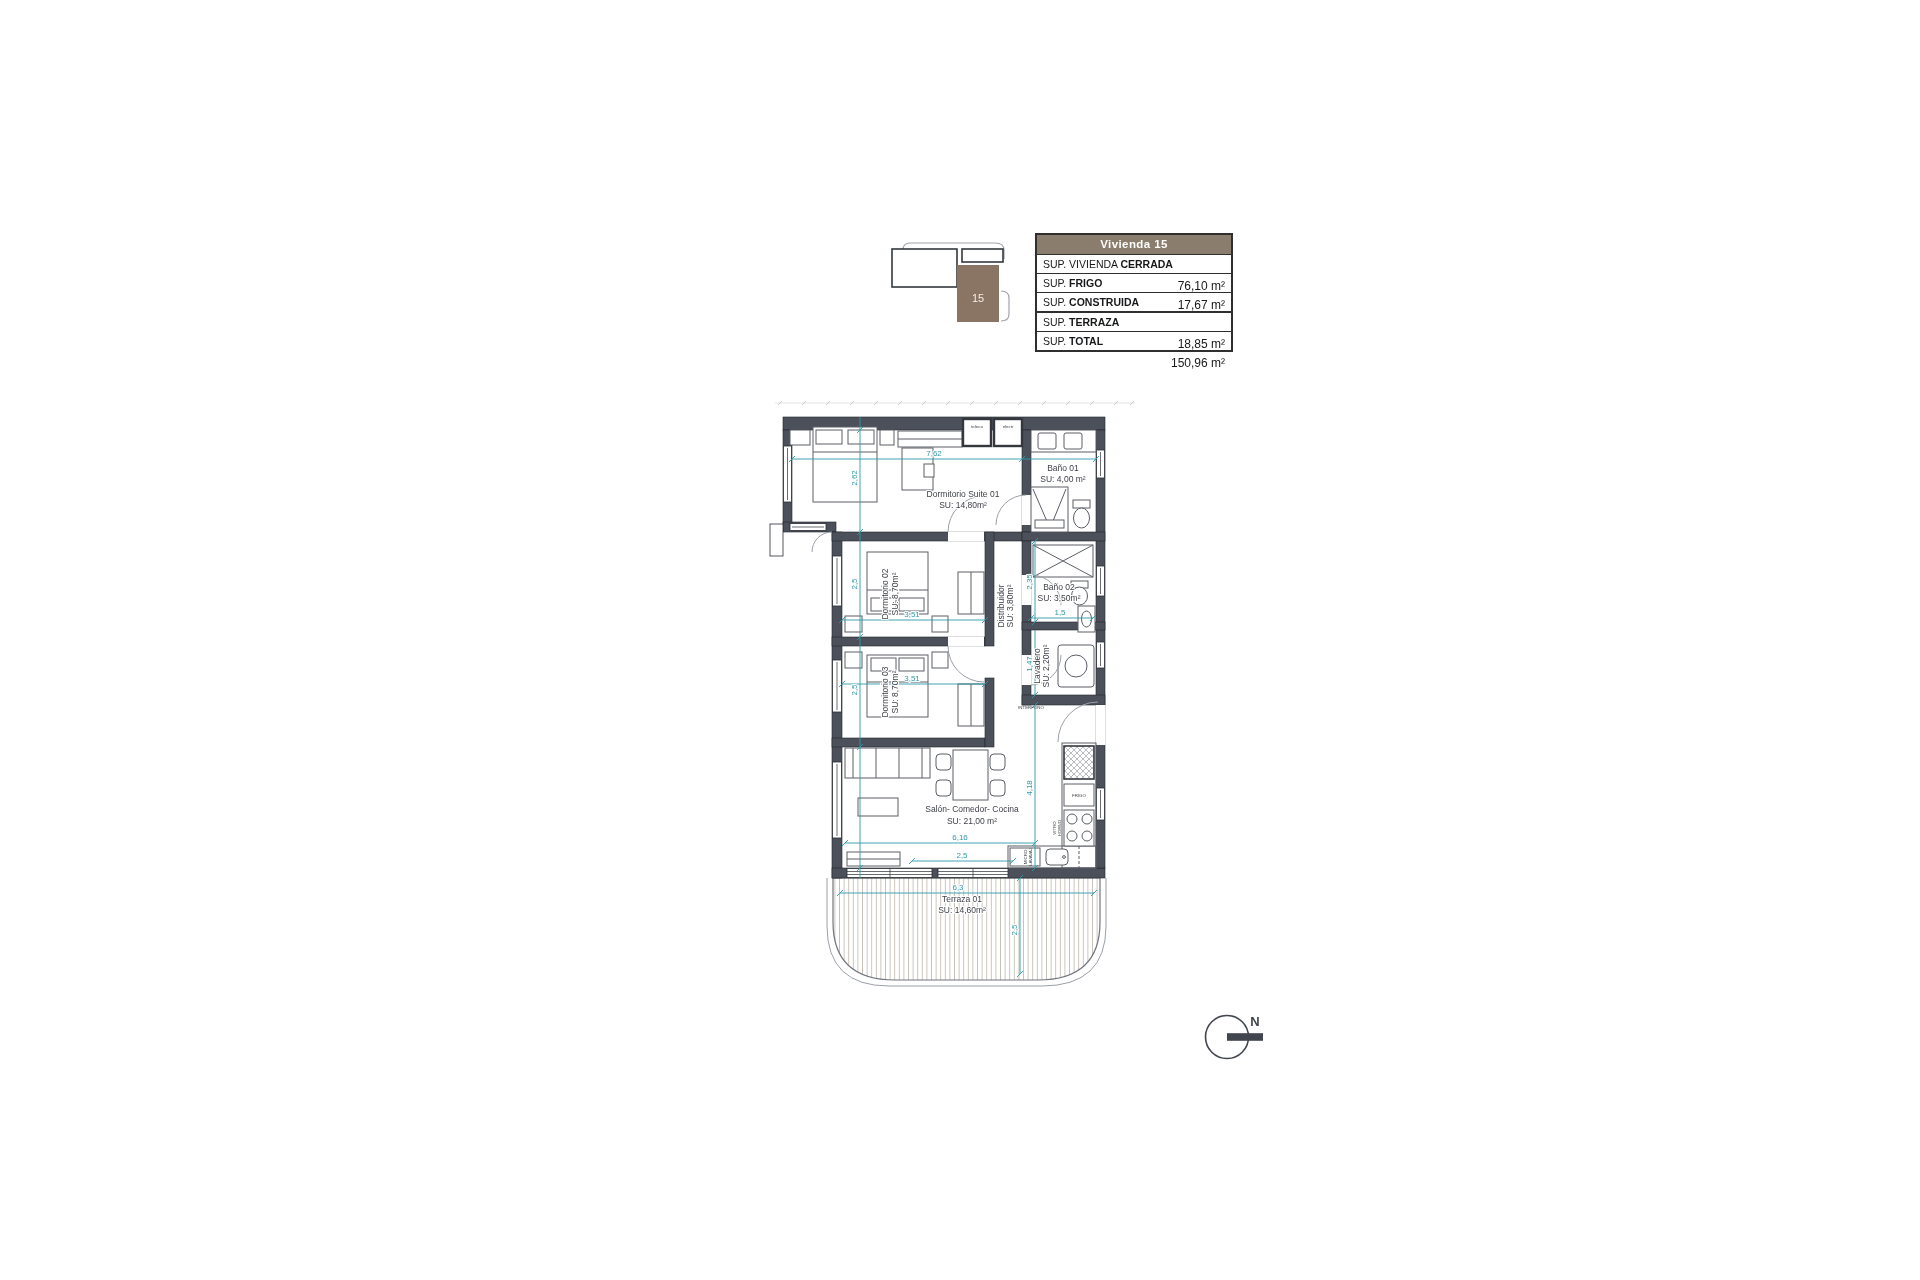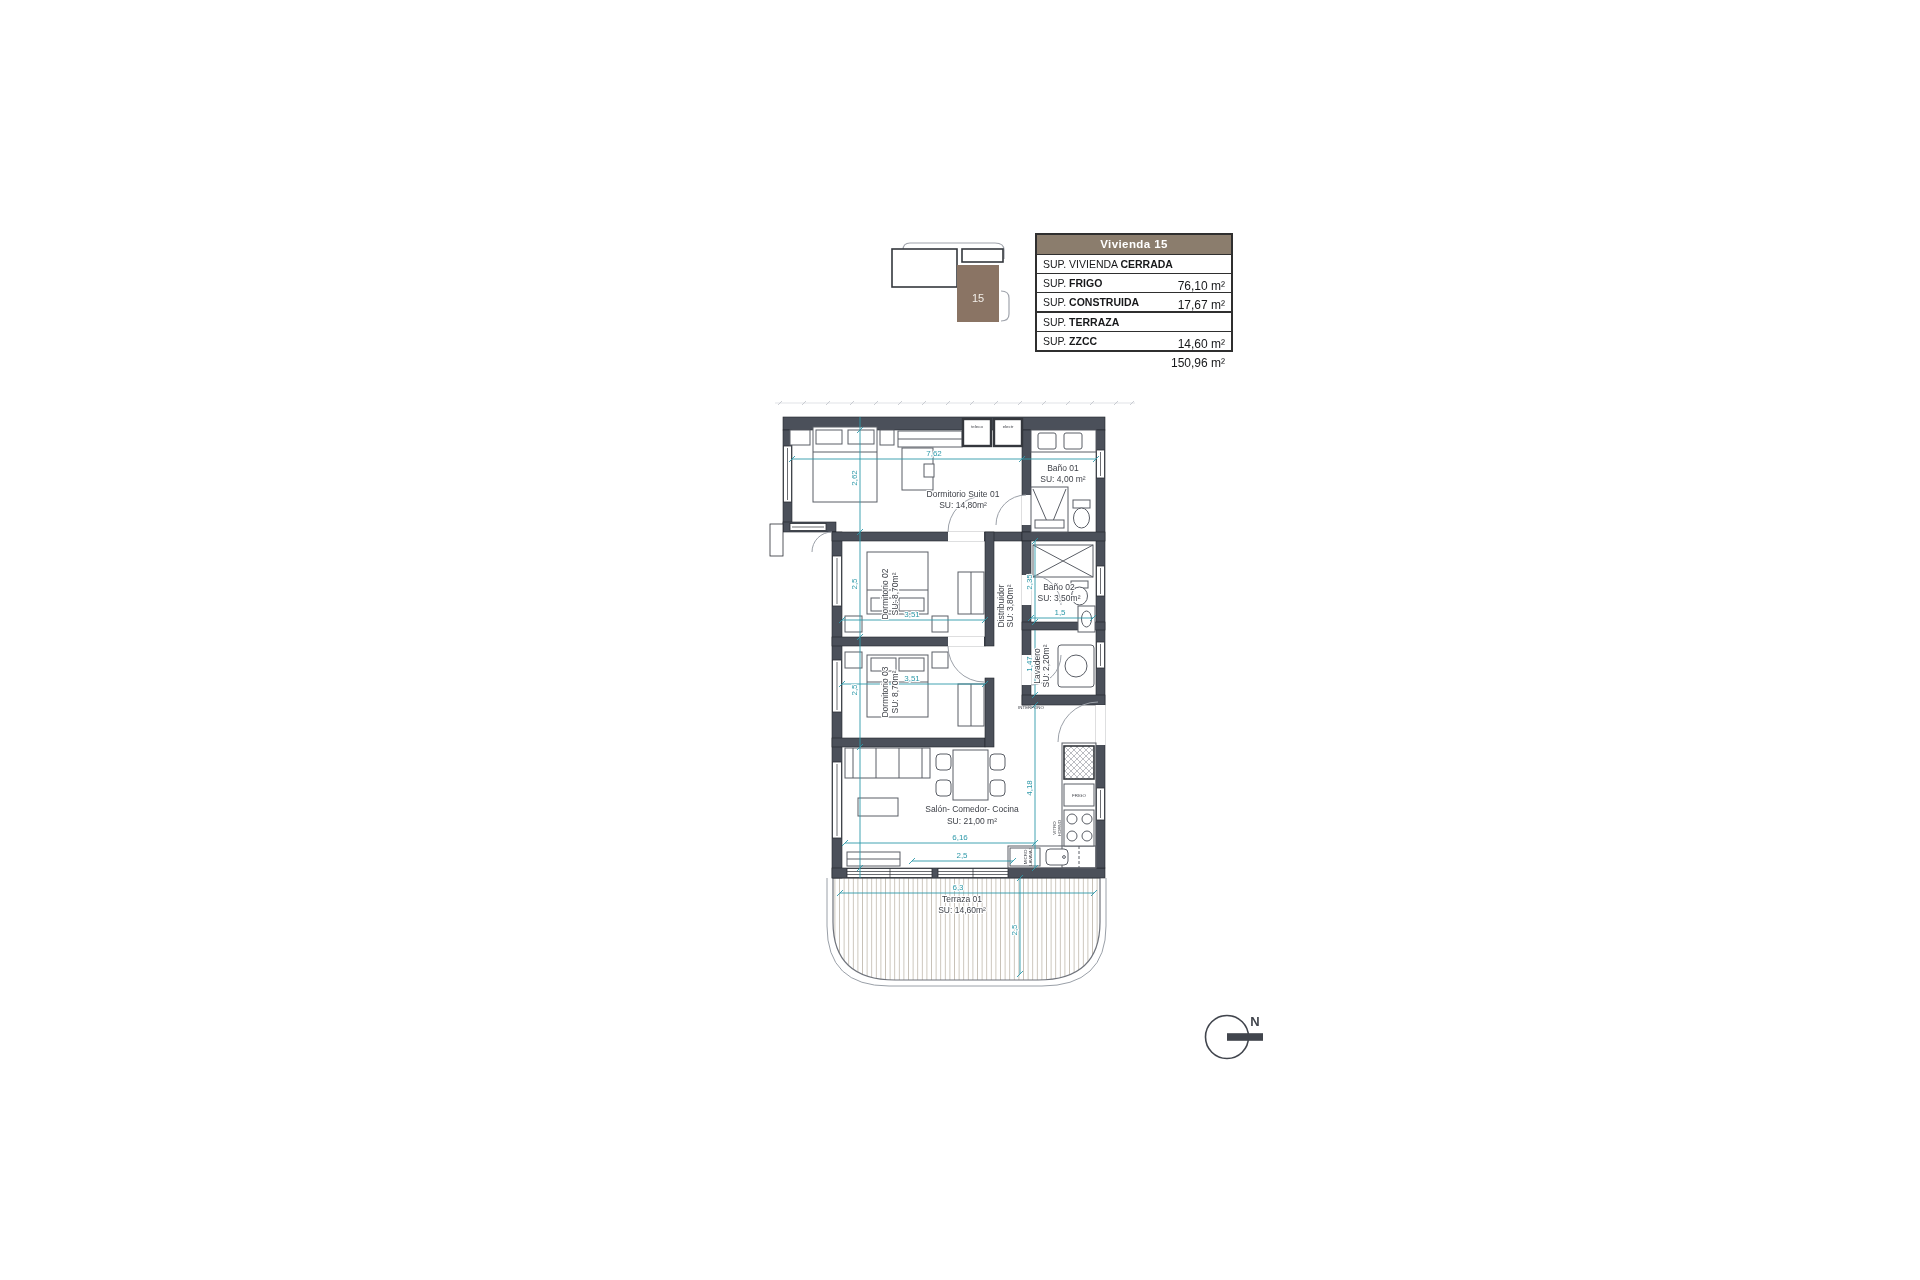"ZZCC" b { text: ZZCC -> TOTAL }
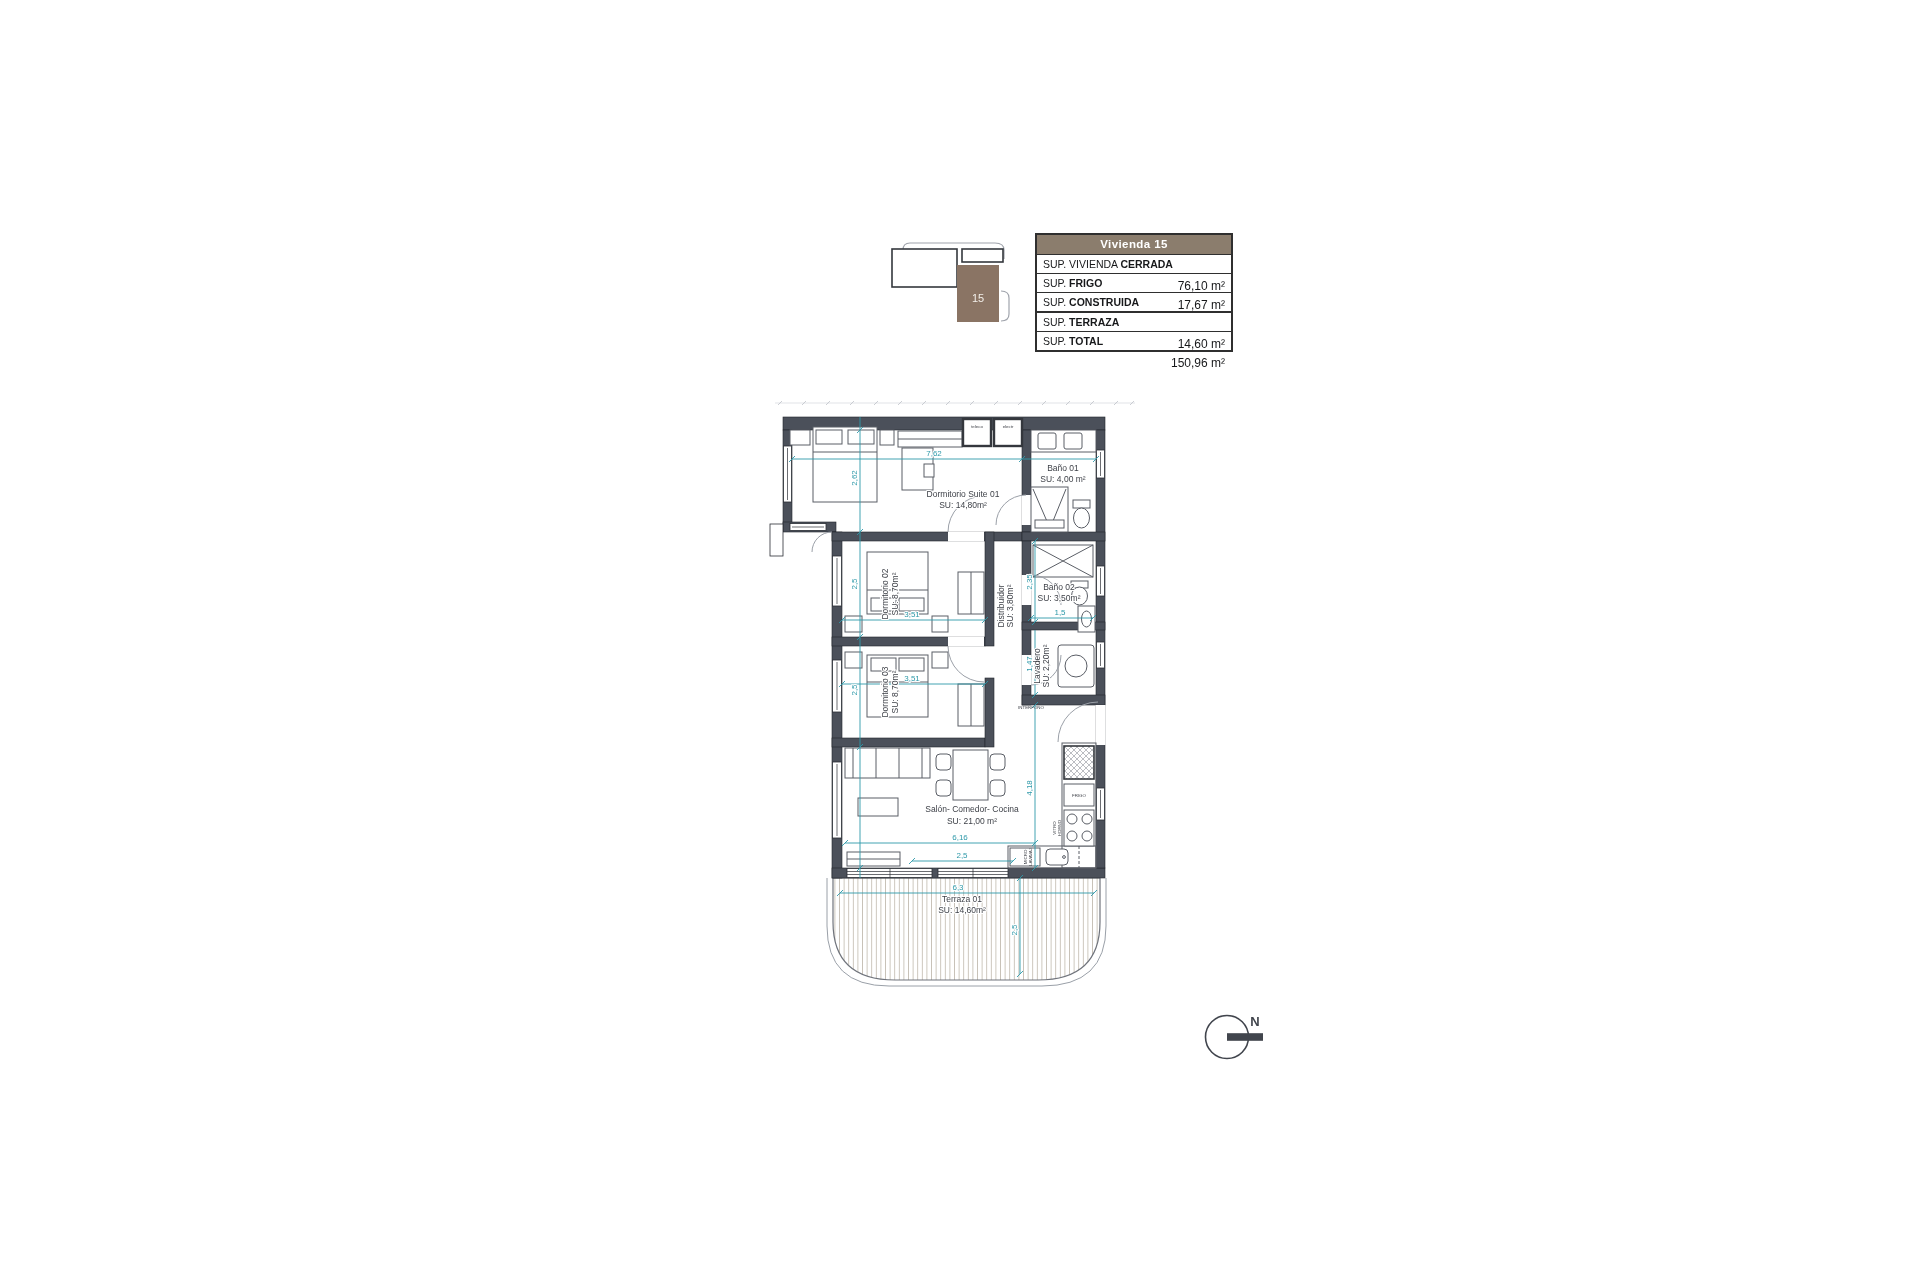"14,60 m²" span.val { text: 14,60 -> 18,85 }
